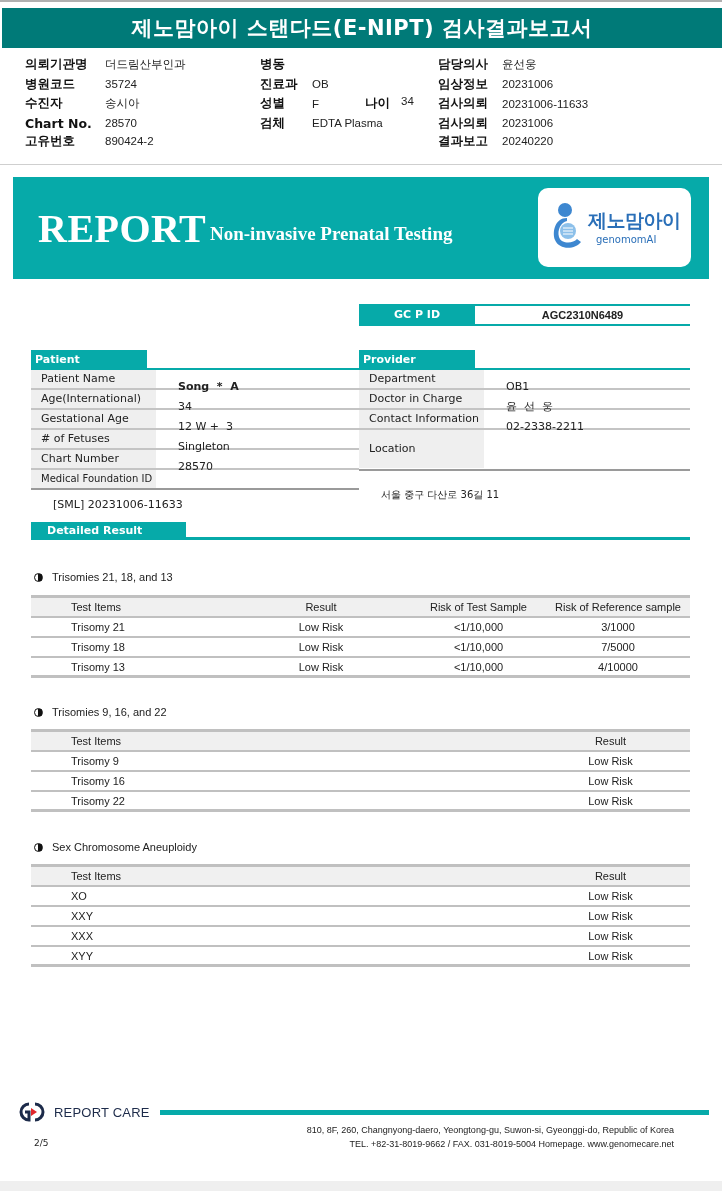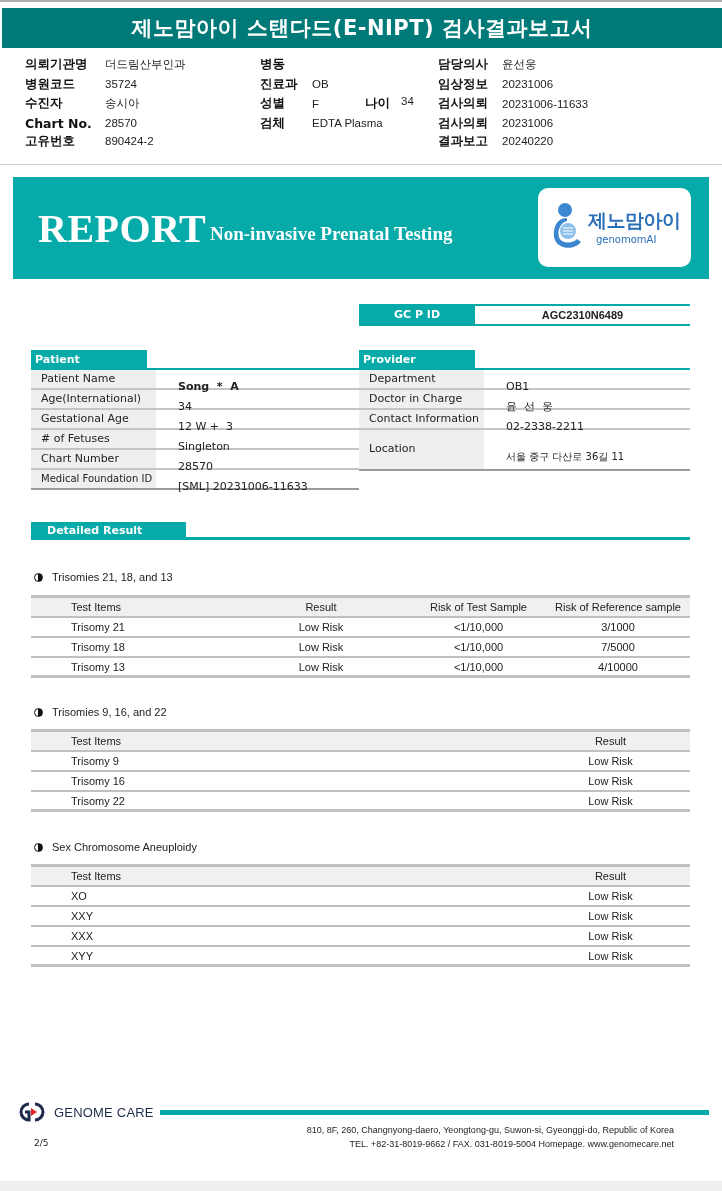"Location" .info-row:last-child { flex-direction: none -> column }
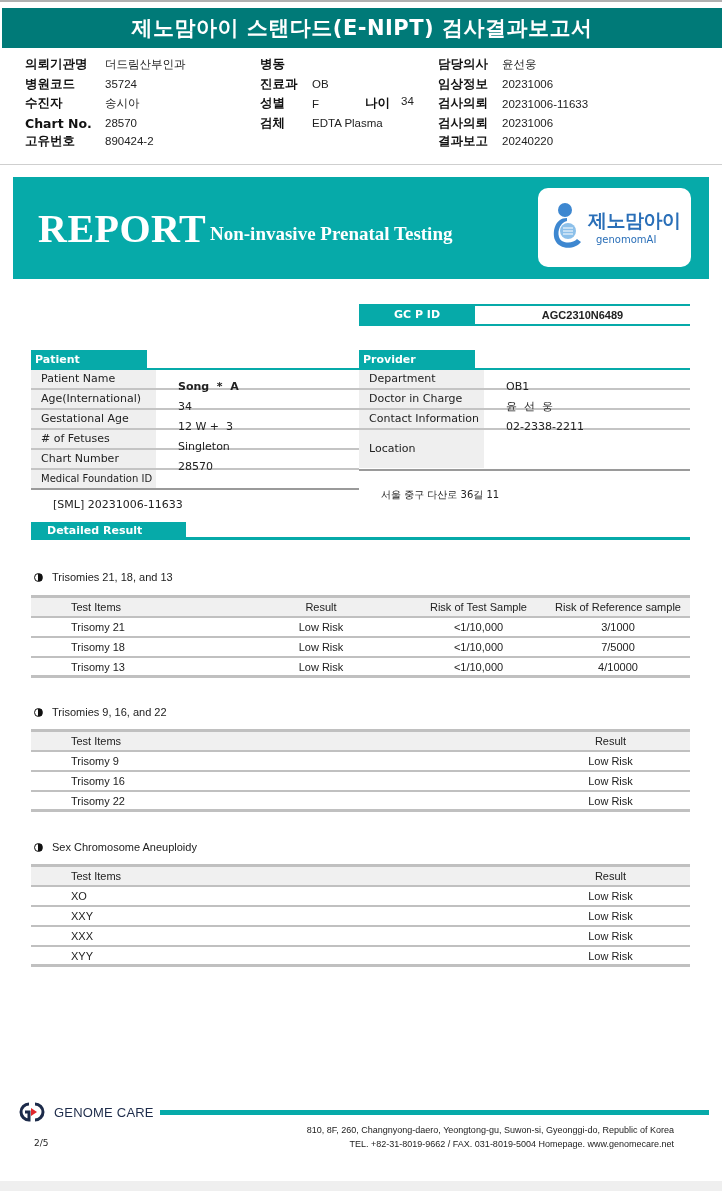"GENOME CARE" span.footer-logo-text { text: GENOME -> REPORT }
